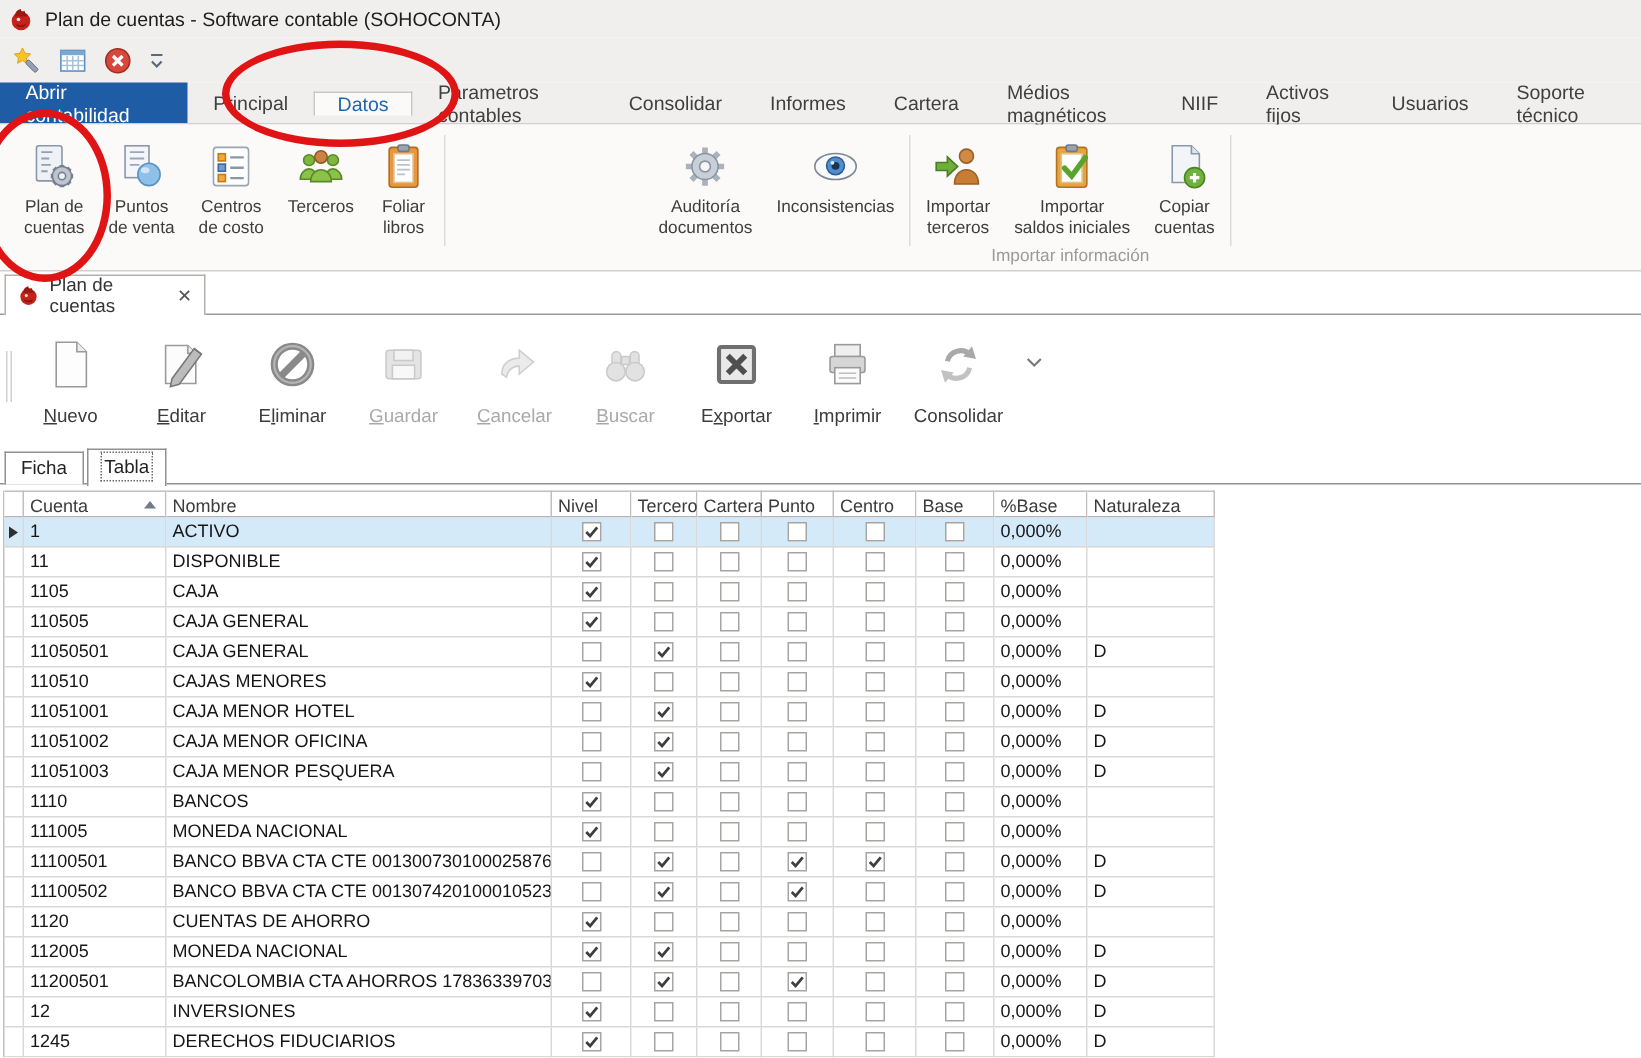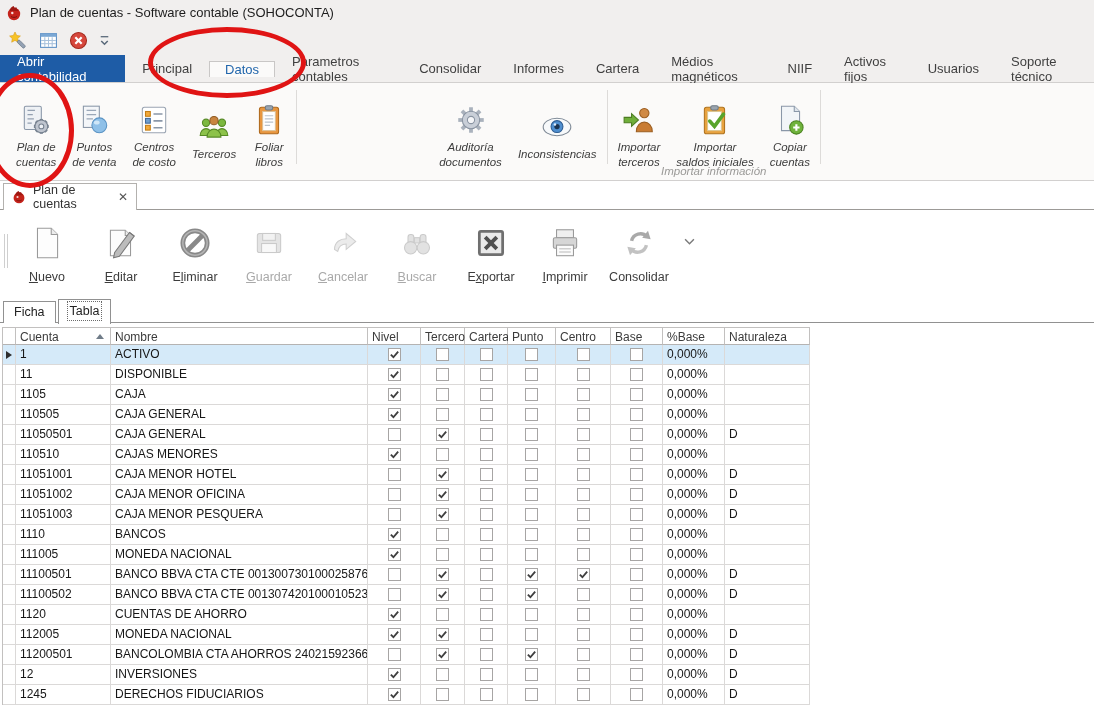"Plan de" .rgroup { align-items: center -> flex-start; font-style: italic -> none }
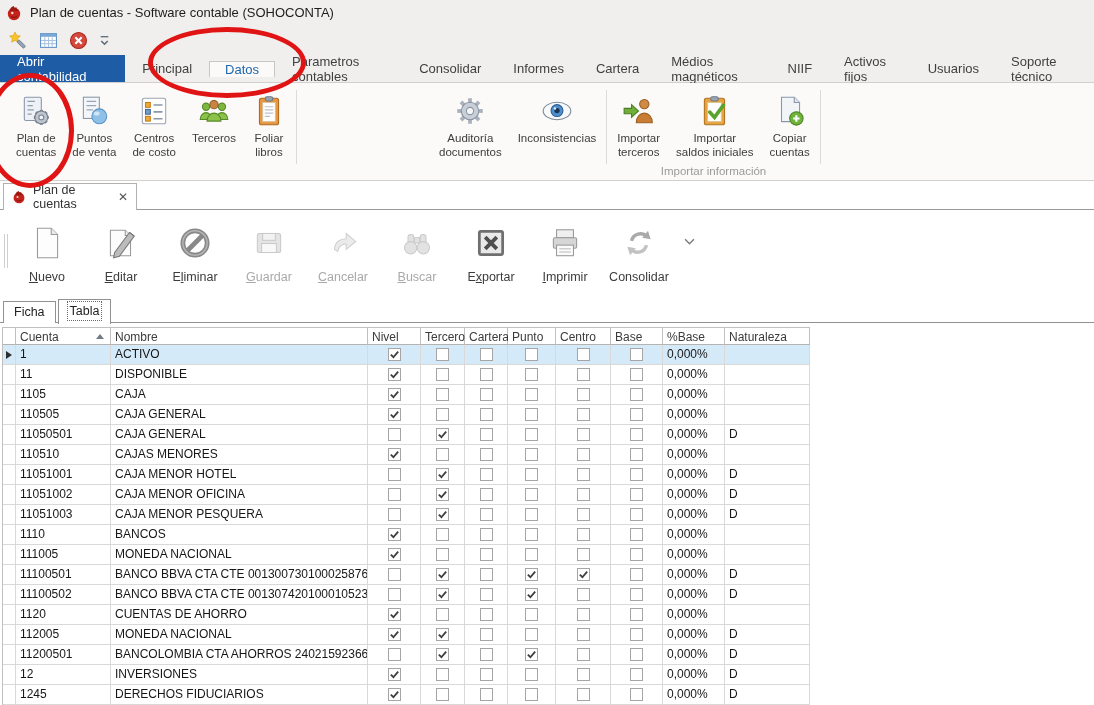"BANCOLOMBIA CTA AHORROS 24021592366" div.cell { text: 24021592366 -> 17836339703 }
